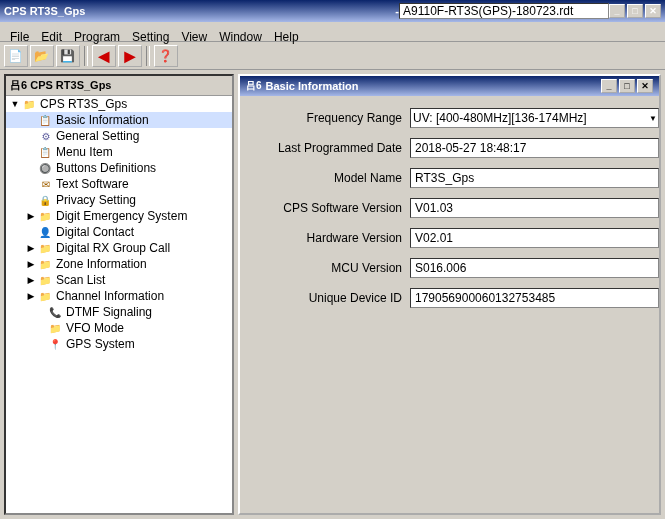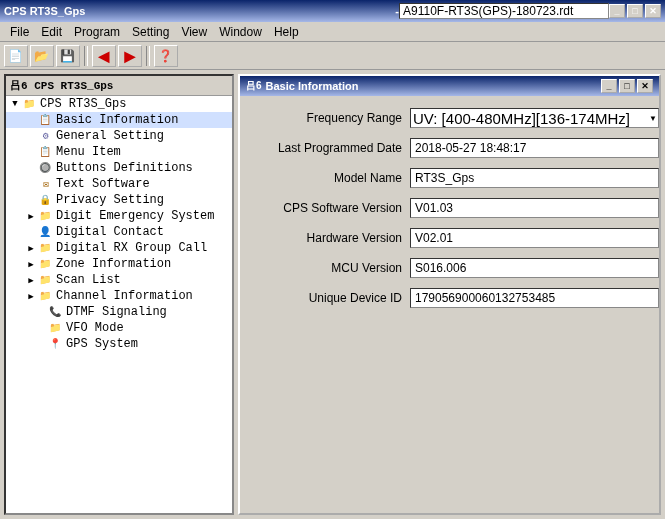"File" .menu-bar { align-items: center -> flex-start }
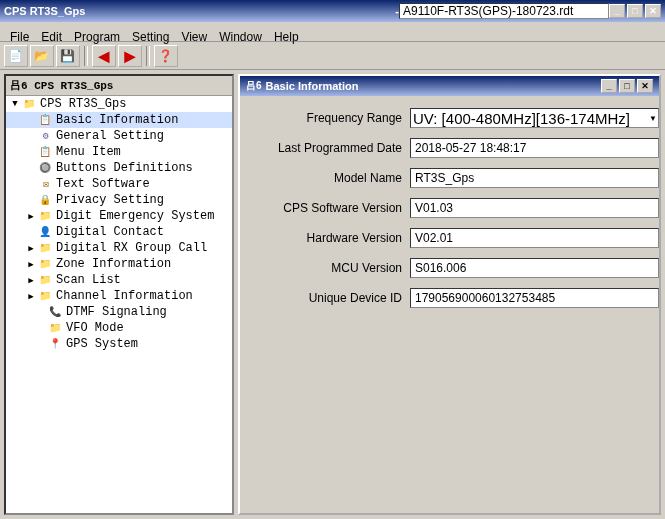"吕6 CPS RT3S_Gps" .tree-panel { font-family: Liberation Mono, monospace -> none }
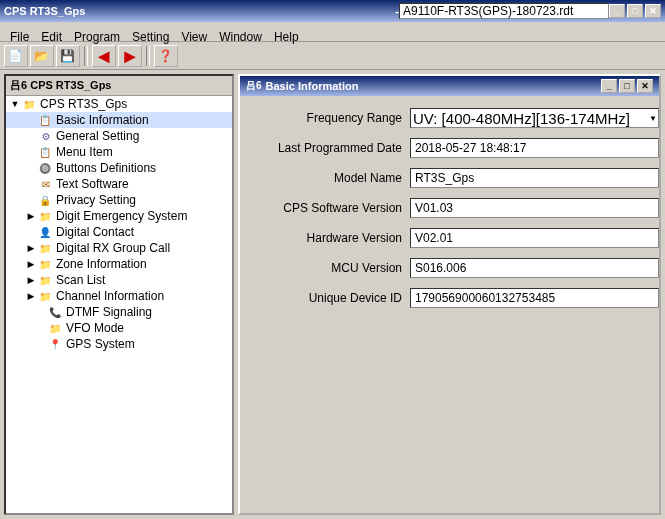"UV: [400-480MHz][136-174MHz]" .dropdown-wrapper select { font-size: 15px -> 12px }
